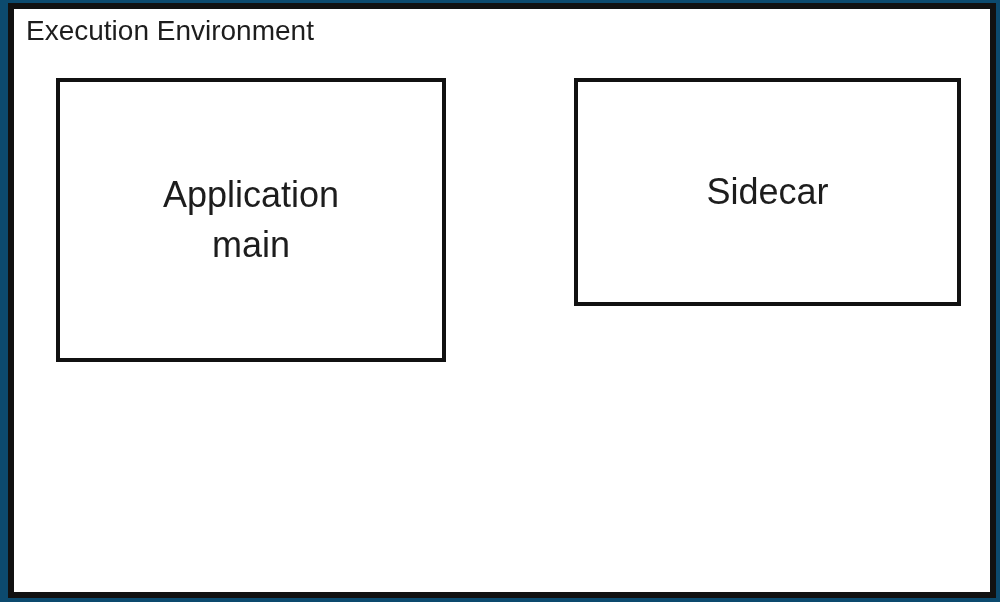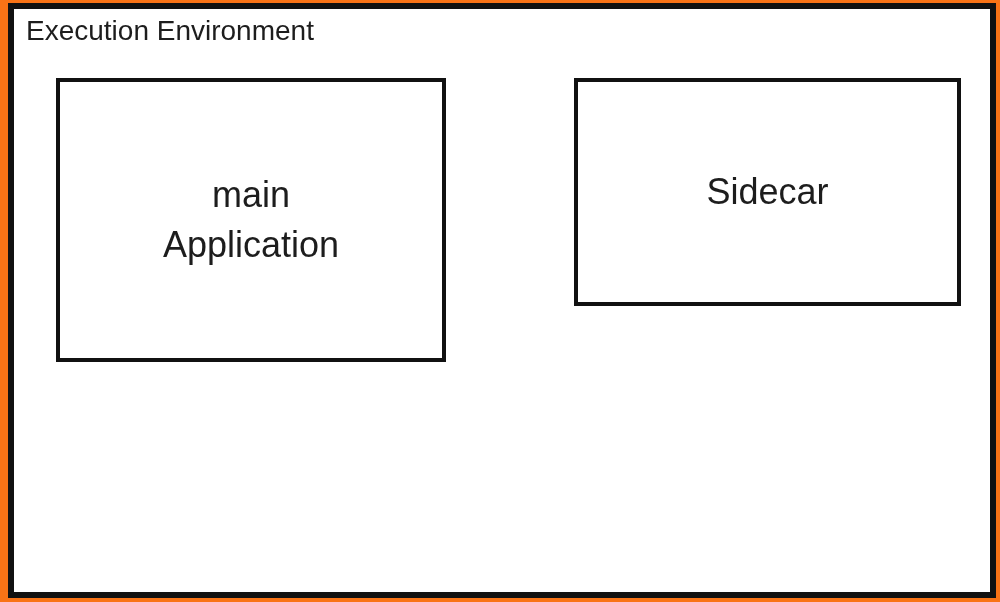"Execution Environment" .canvas { background: #f97316 -> #0c4a6e }
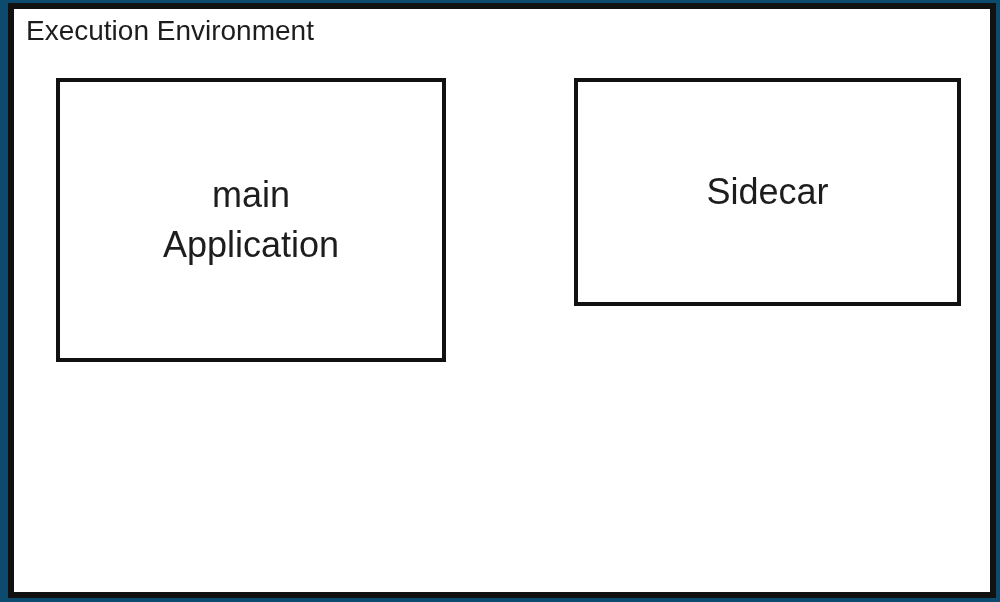"main" span { order: before "Application" -> after "Application" }
